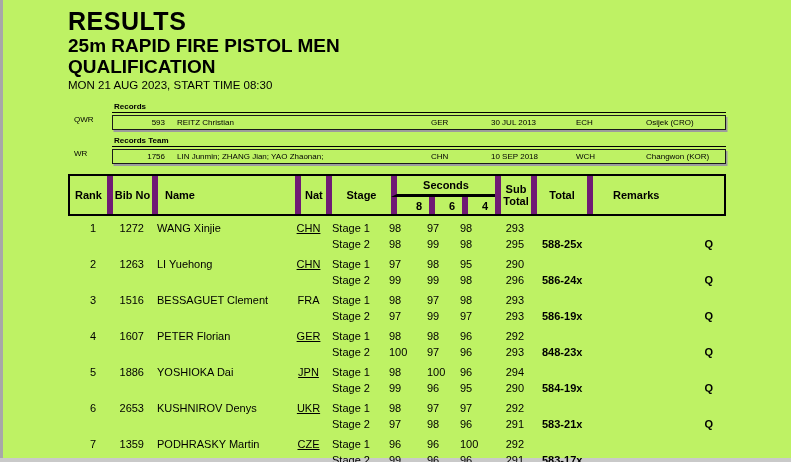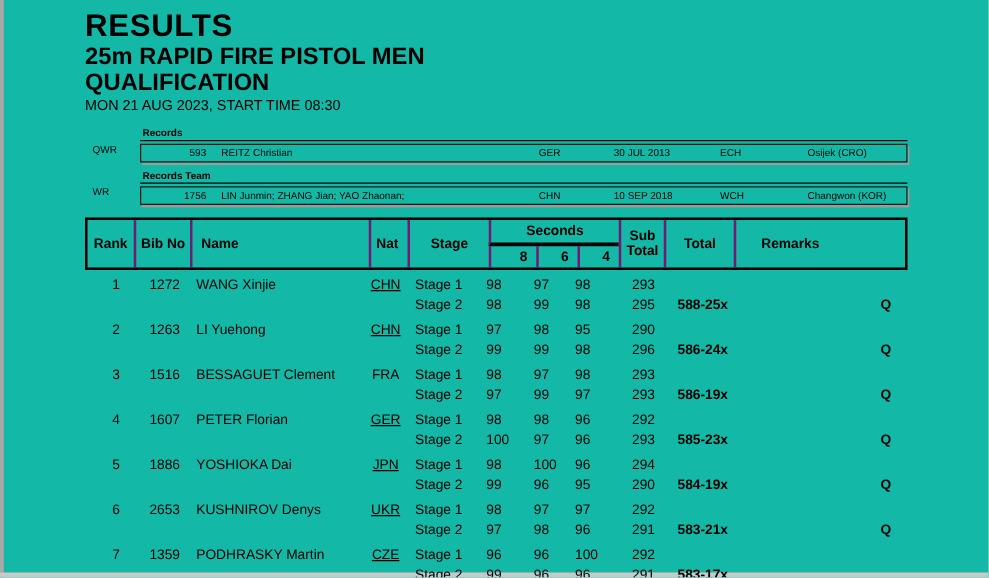"RESULTS" .page { background: #14b8a6 -> #bef264 }
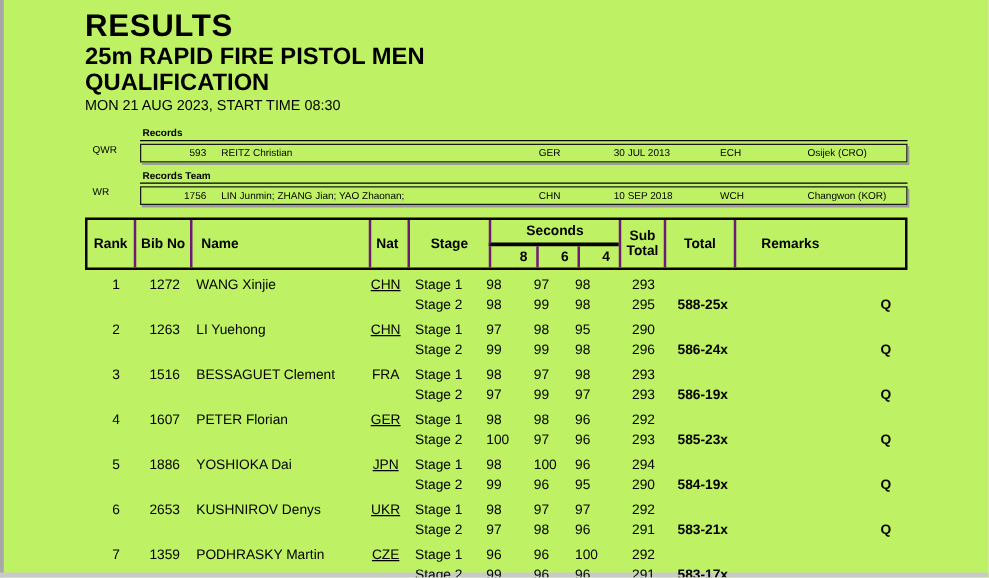"Seconds" .bl { border-left: 2px solid #701a75 -> 6px solid #701a75 }
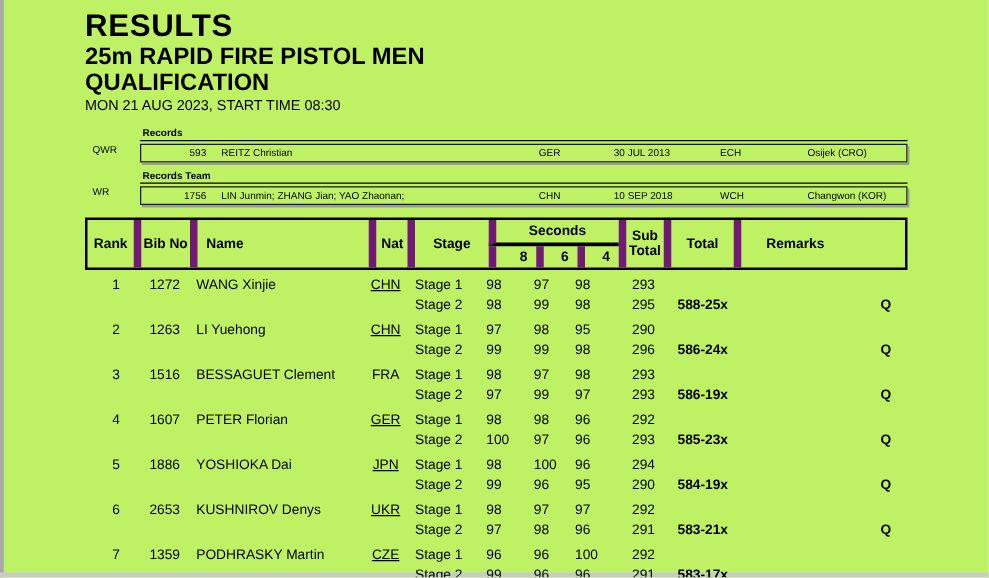"585-23x" span.total { text: 585-23x -> 848-23x }
